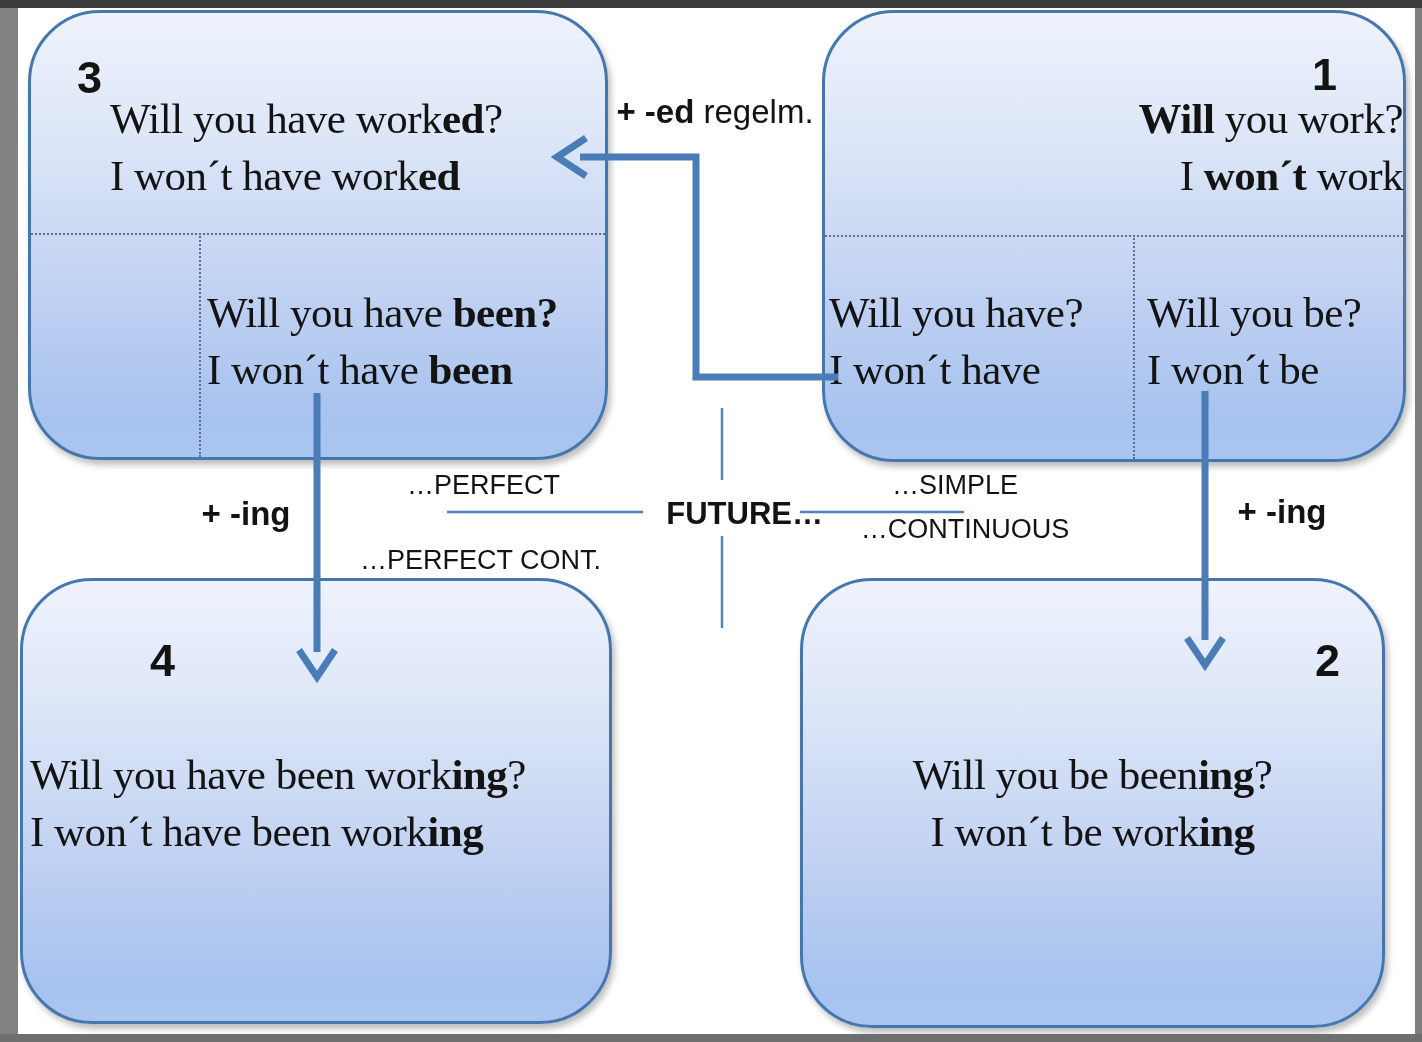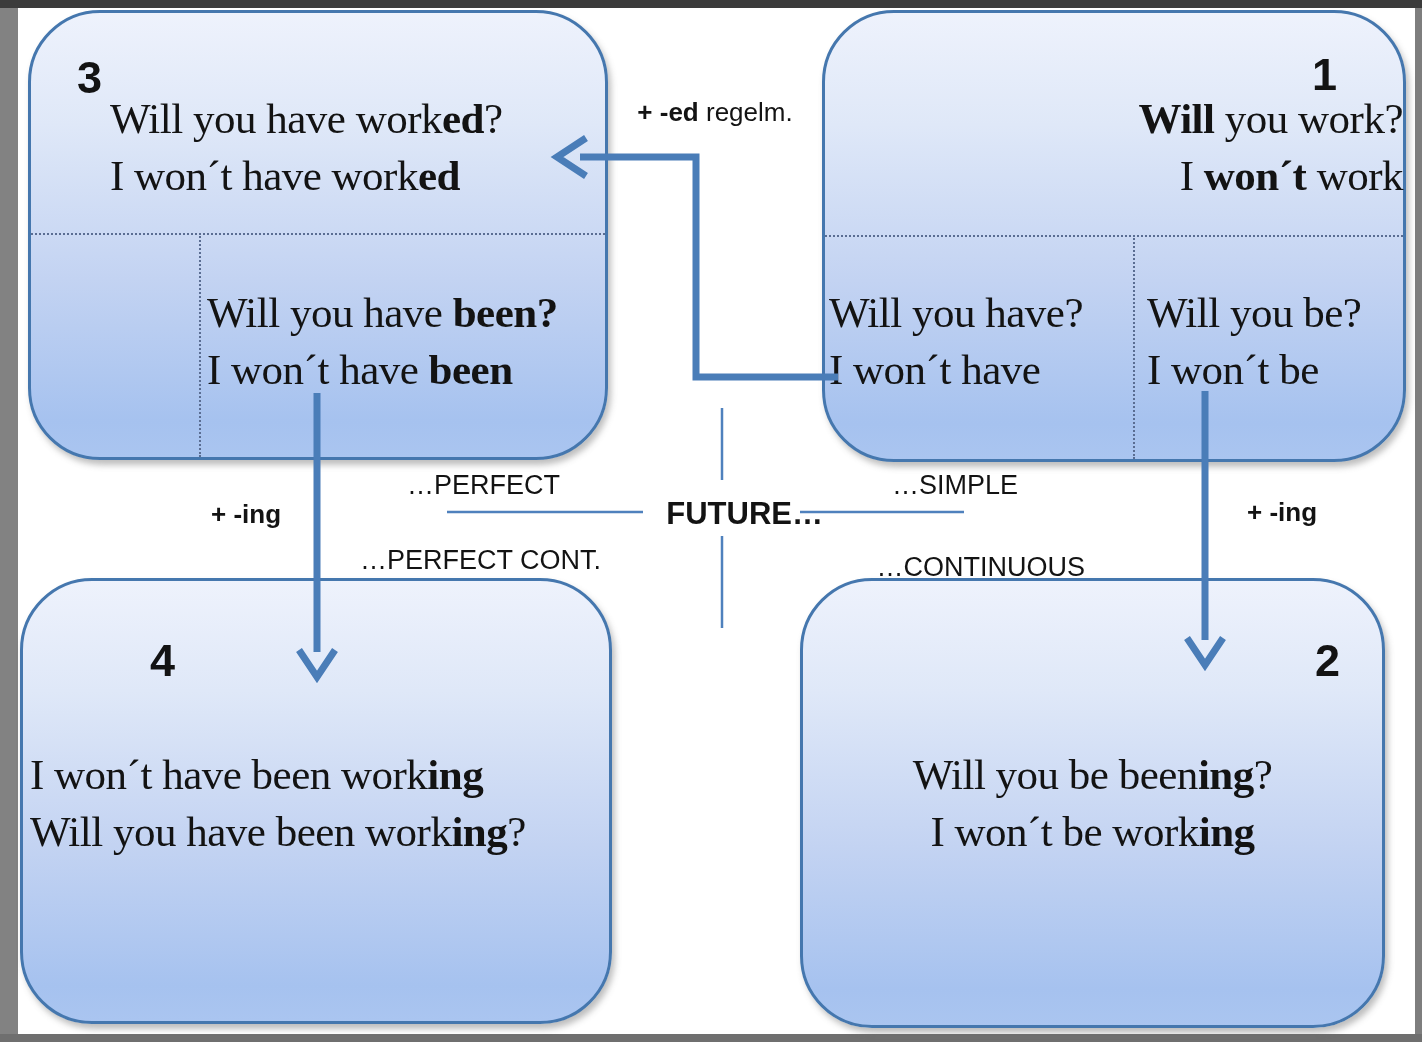"+ -ed regelm." .arrowlabel { font-size: 26px -> 33px }
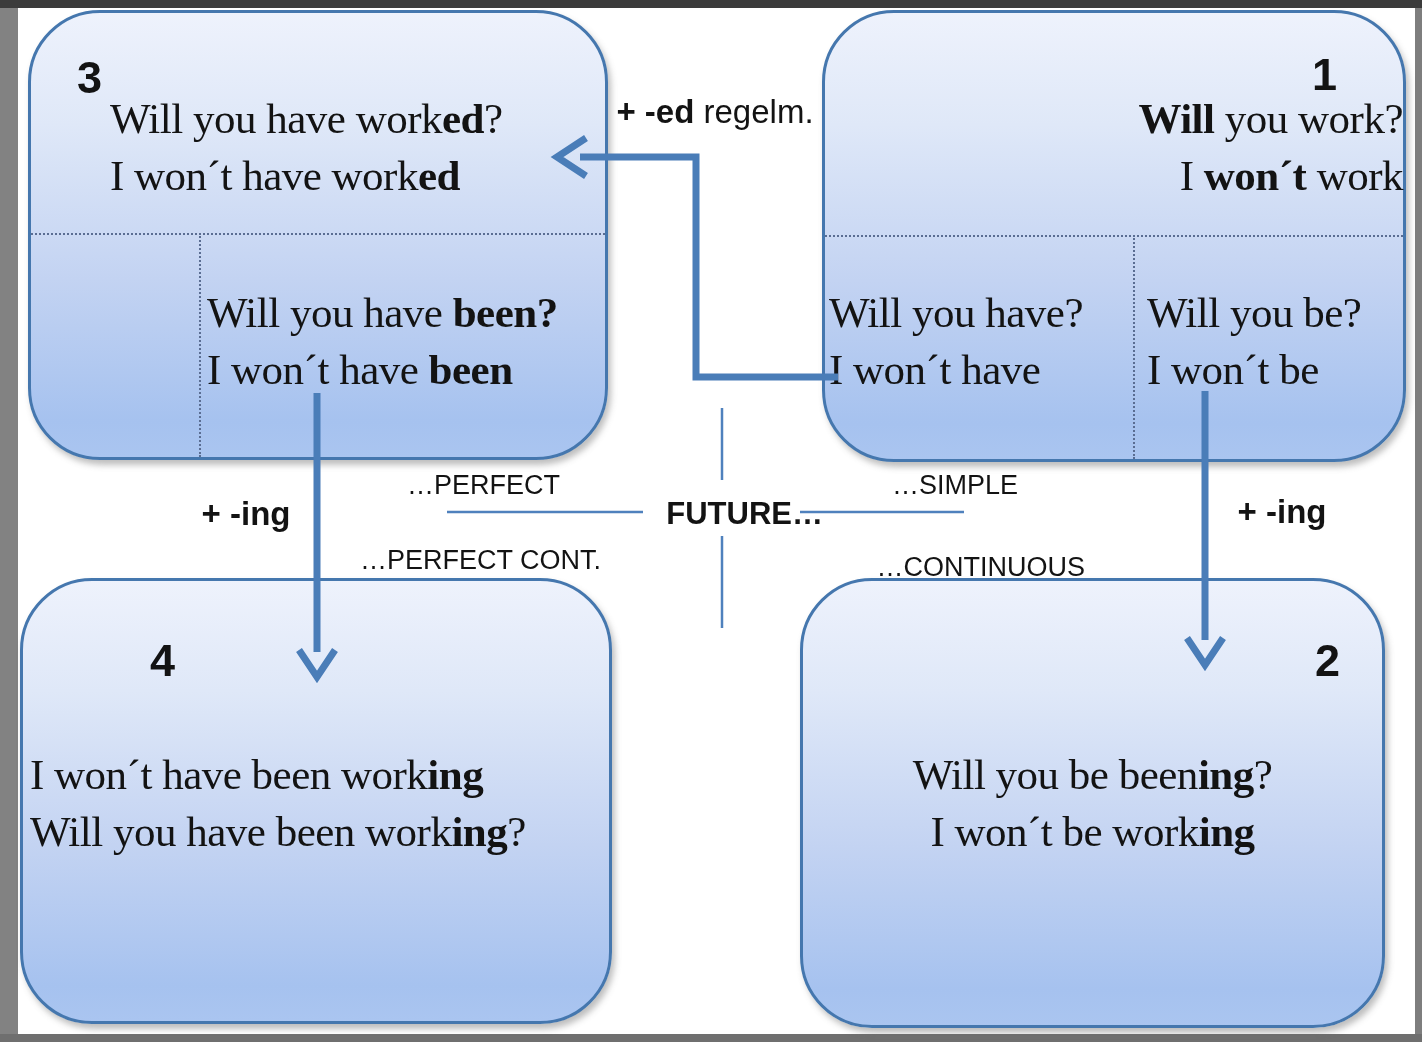"…CONTINUOUS" #label-continuous { text-align: right -> center; top: 552px -> 514px }
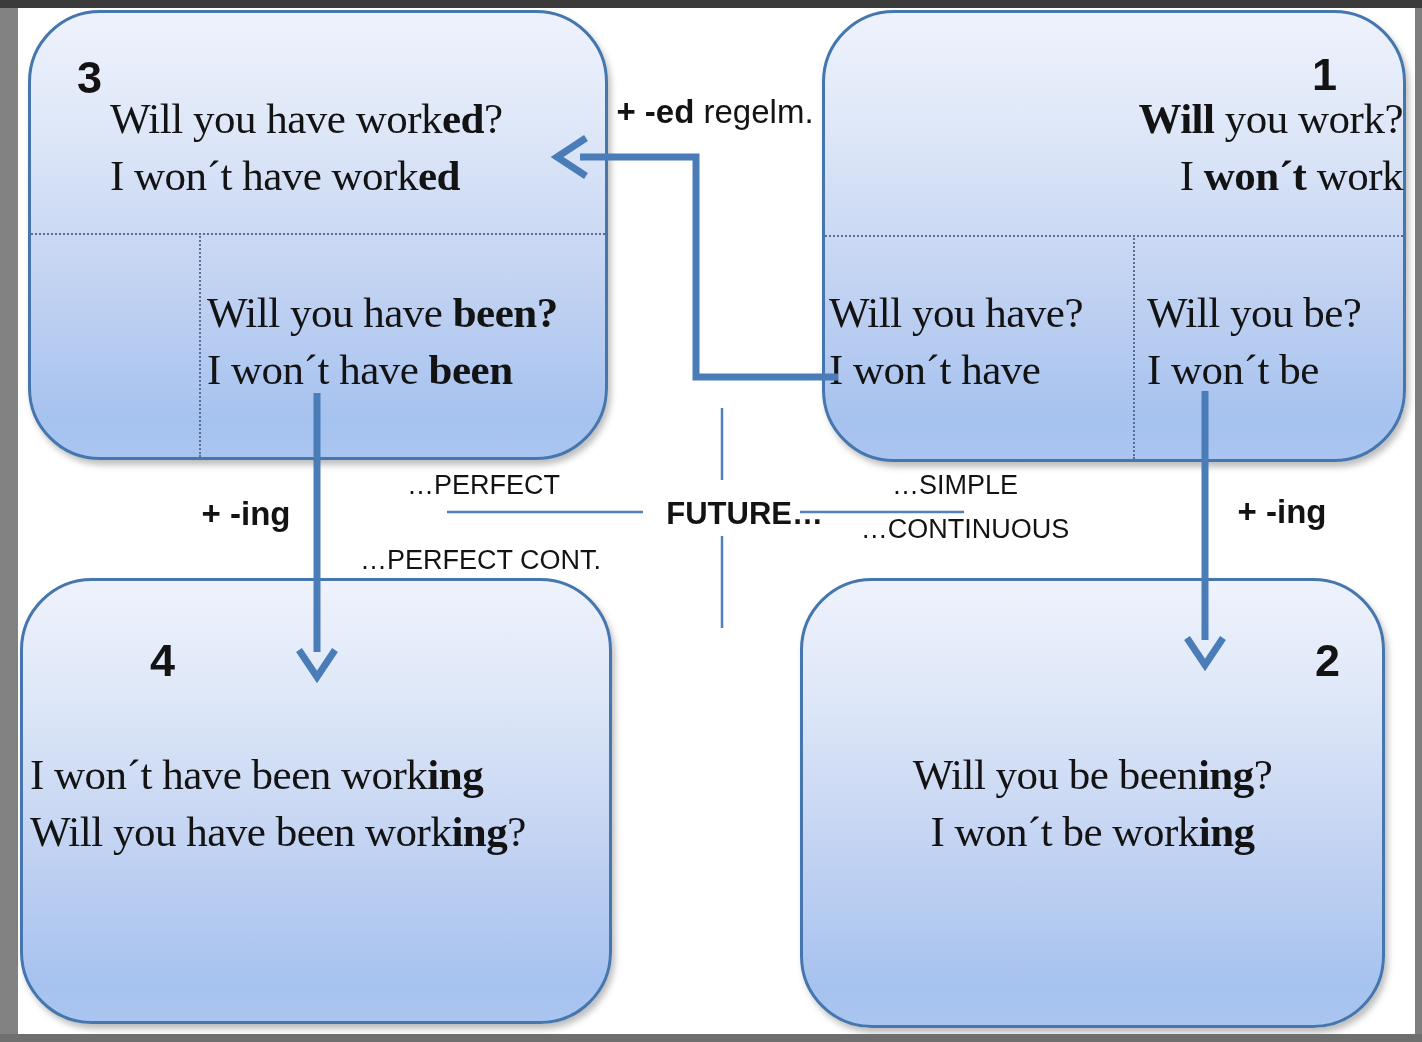"I won´t have been working" div { order: before "Will you have been working?" -> after "Will you have been working?" }
